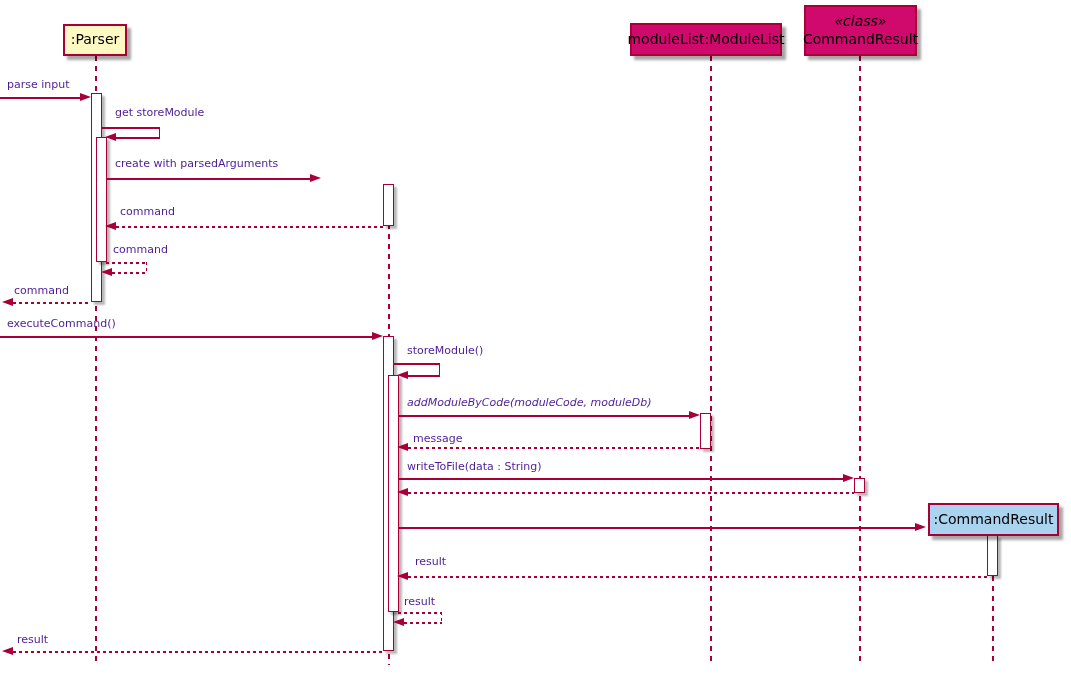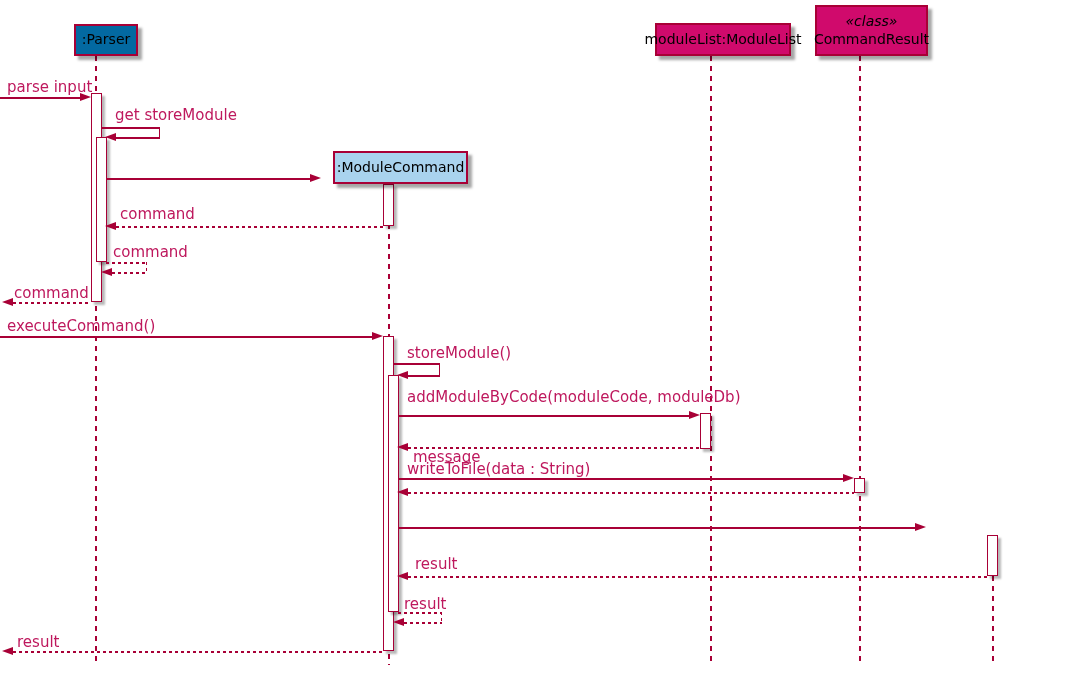"«class»" .pbox { margin-left: 11px -> none }
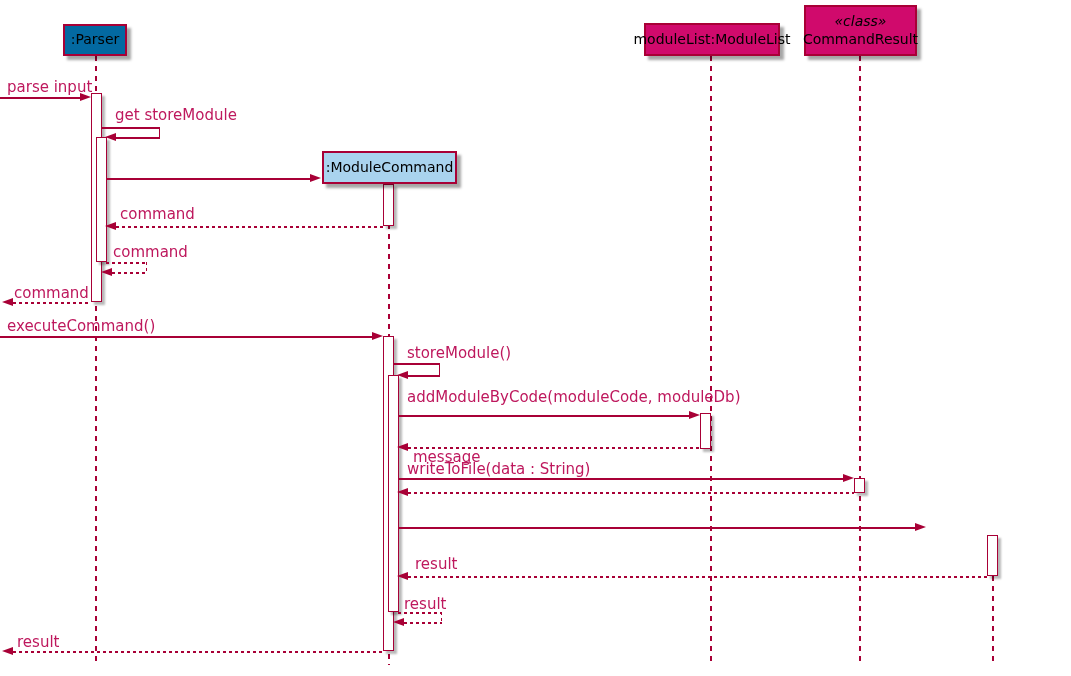":Parser" .pbox.gray { background: #0369a1 -> #fef9c3 }
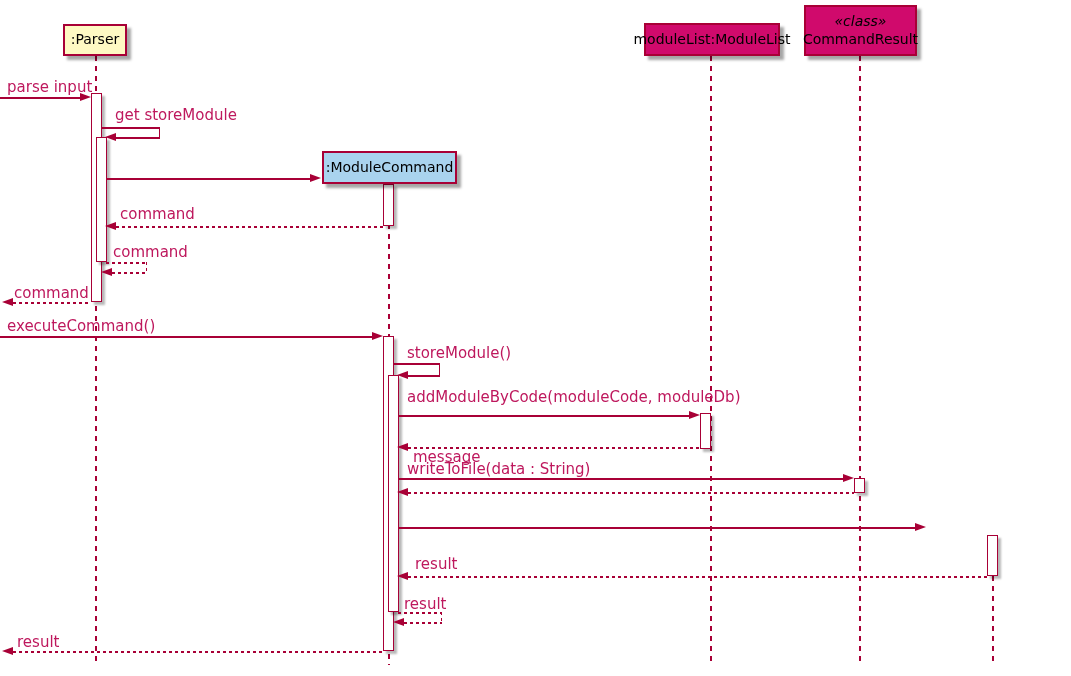"moduleList:ModuleList" div.pbox { left: 644px -> 630px; width: 136px -> 152px }
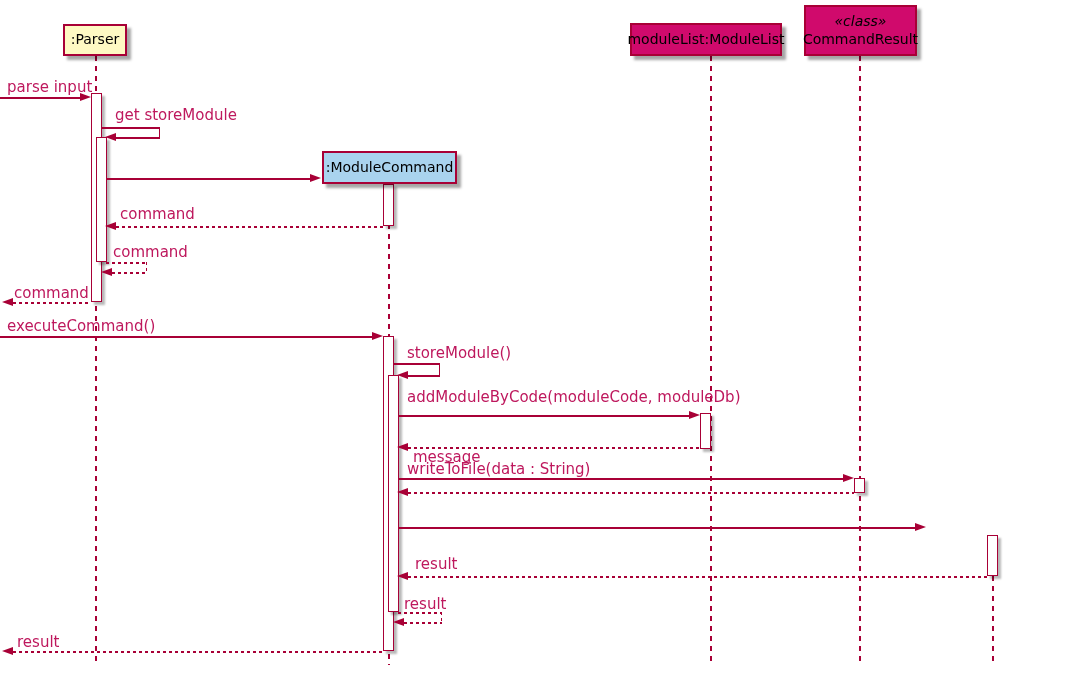"parse input" .mlabel { color: #be185d -> #4c1d95; font-size: 15px -> 11px }
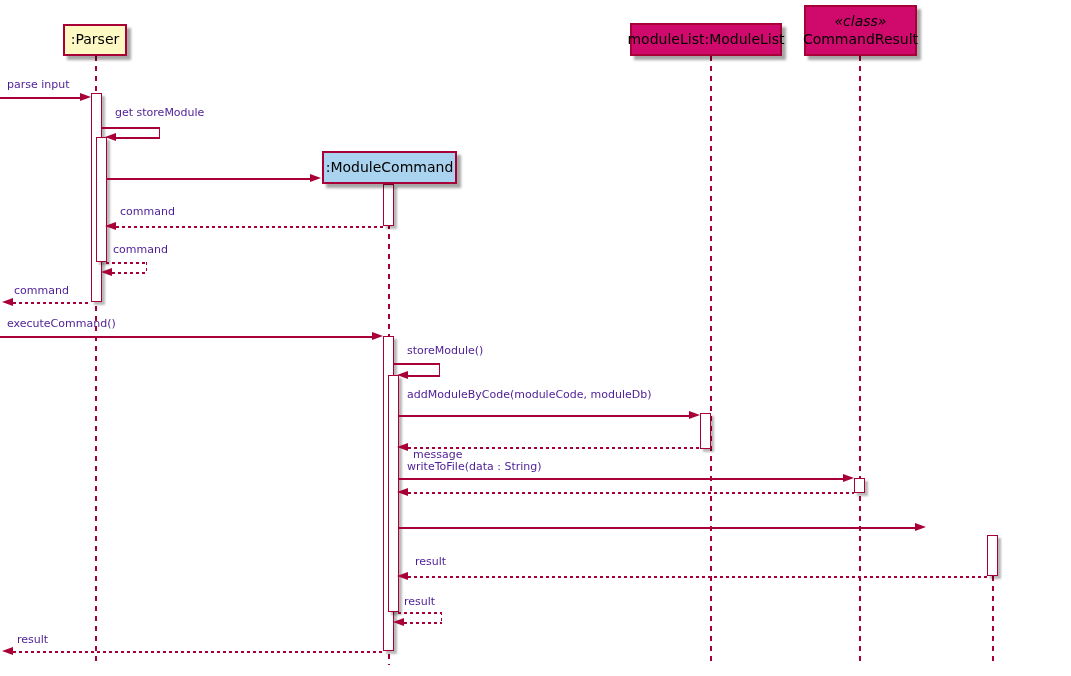"create with parsedArguments" div.mlabel { html: none -> <div>create with parsedArguments</div> }
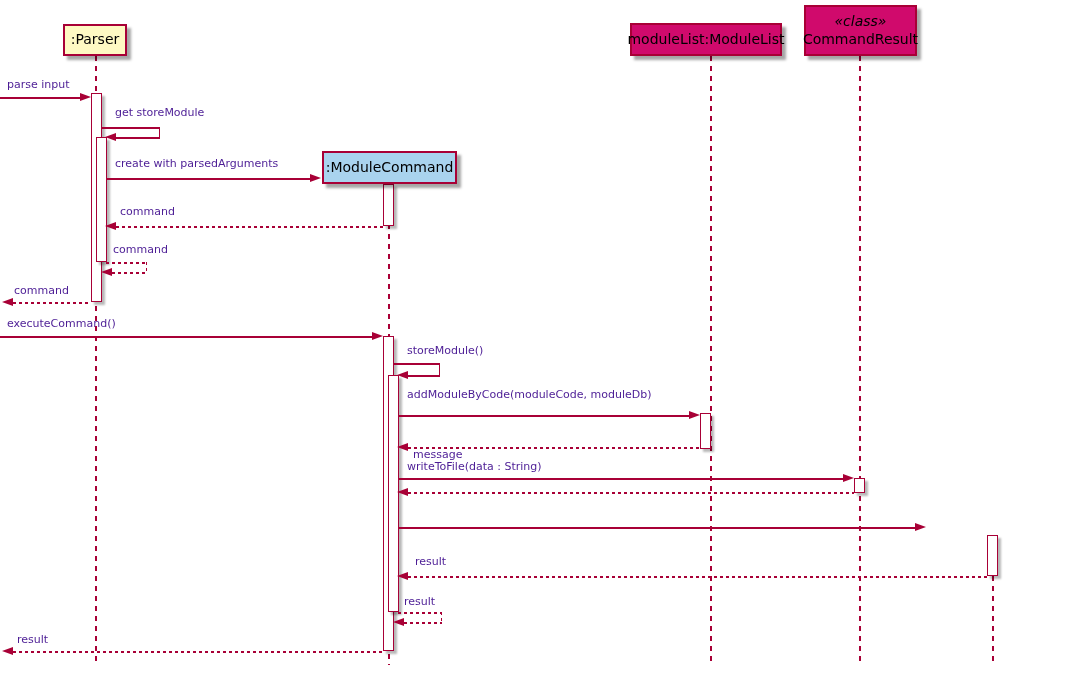":ModuleCommand" div.pbox { html: <div> <span>:ModuleCommand</span> </div> -> none }
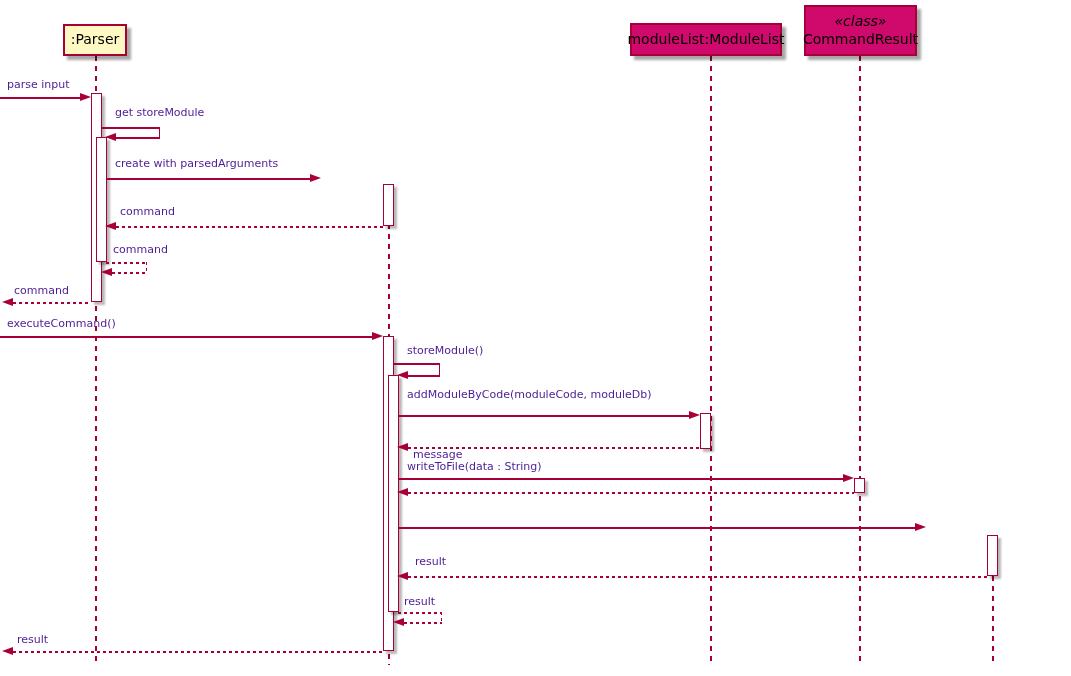"addModuleByCode(moduleCode, moduleDb)" div.mlabel { font-style: none -> italic; top: 388px -> 396px }
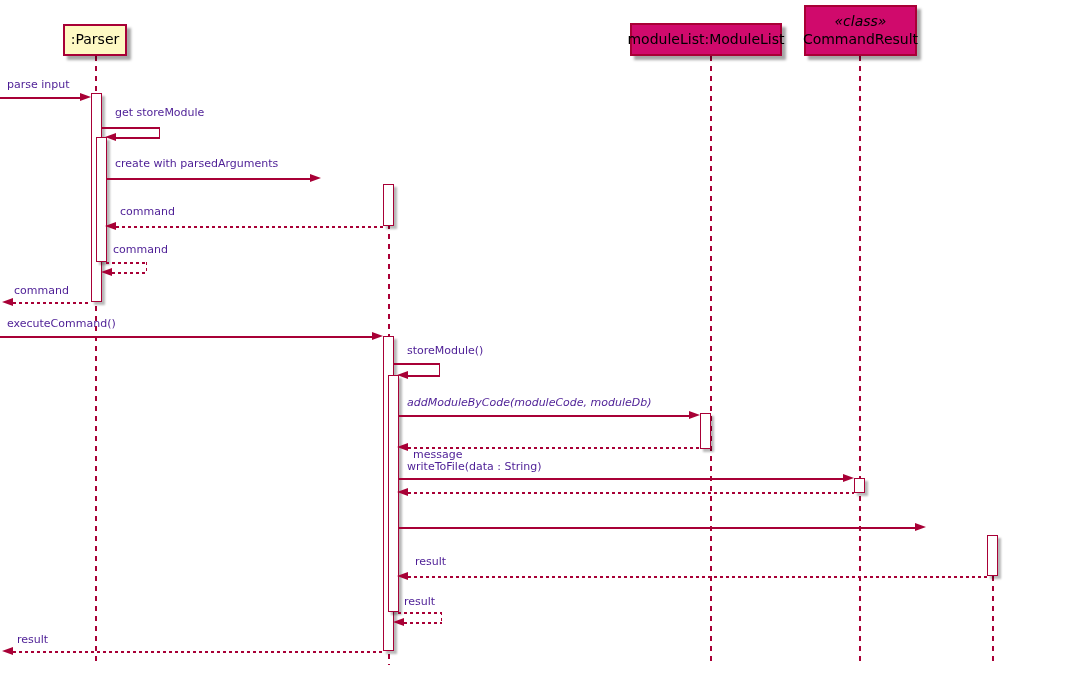"message" div.mlabel { top: 448px -> 432px }
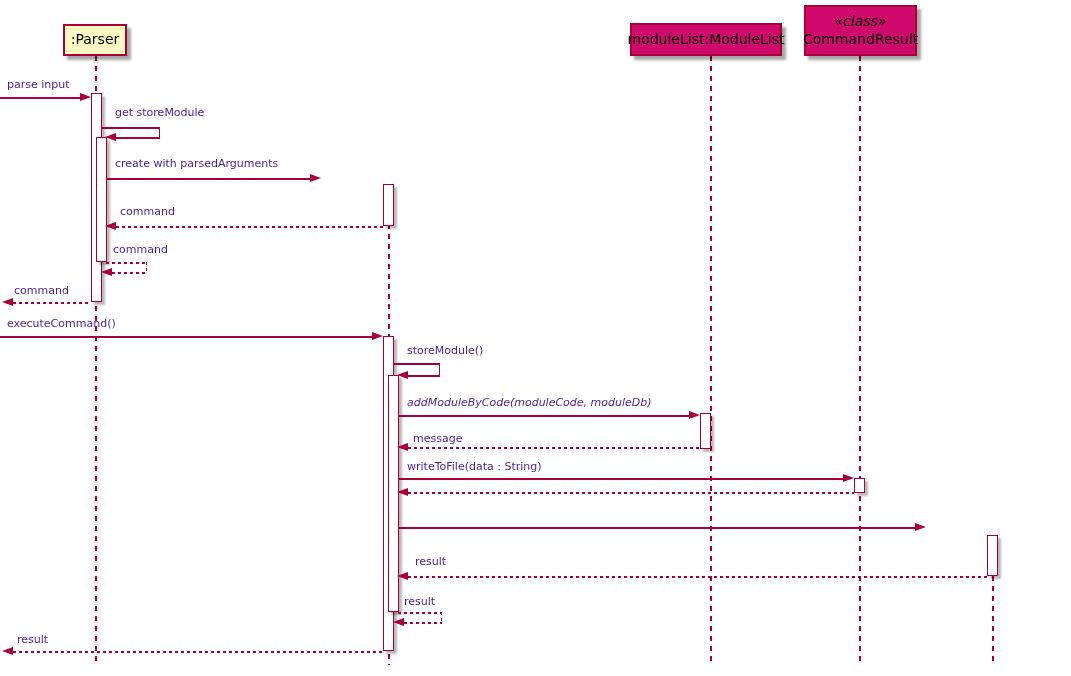":CommandResult" div.pbox { html: none -> <div> <span>:CommandResult</span> </div> }
